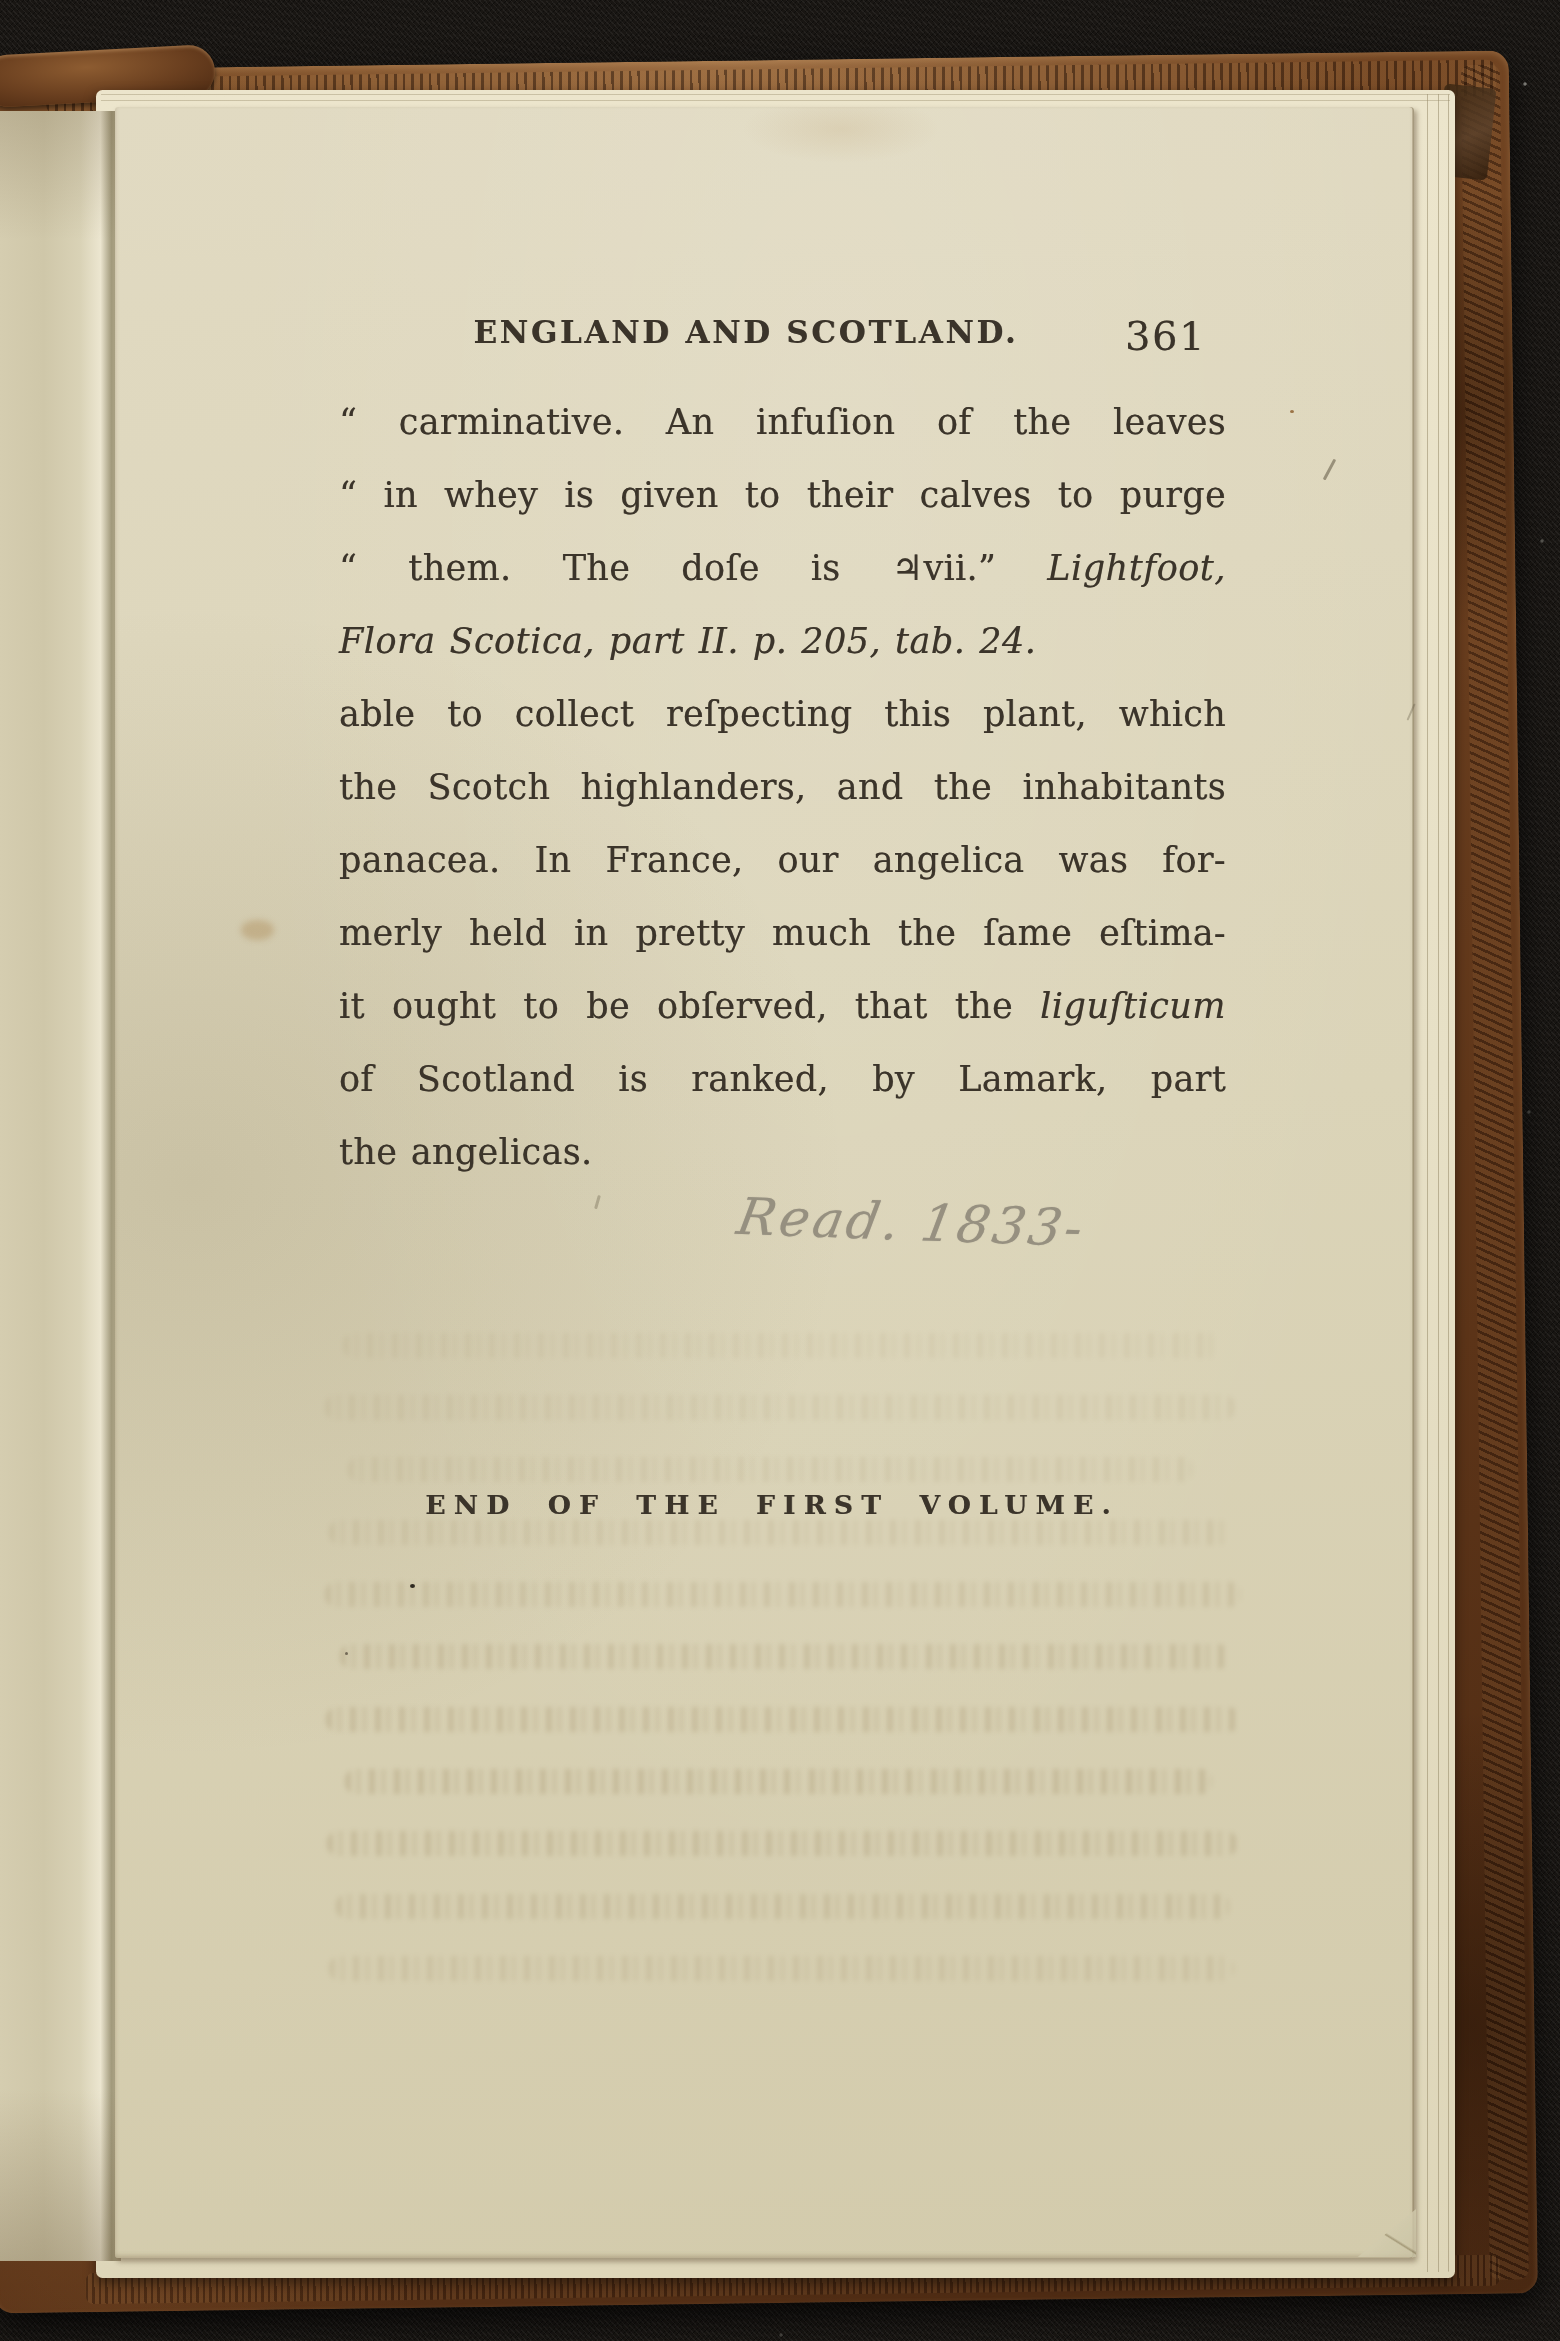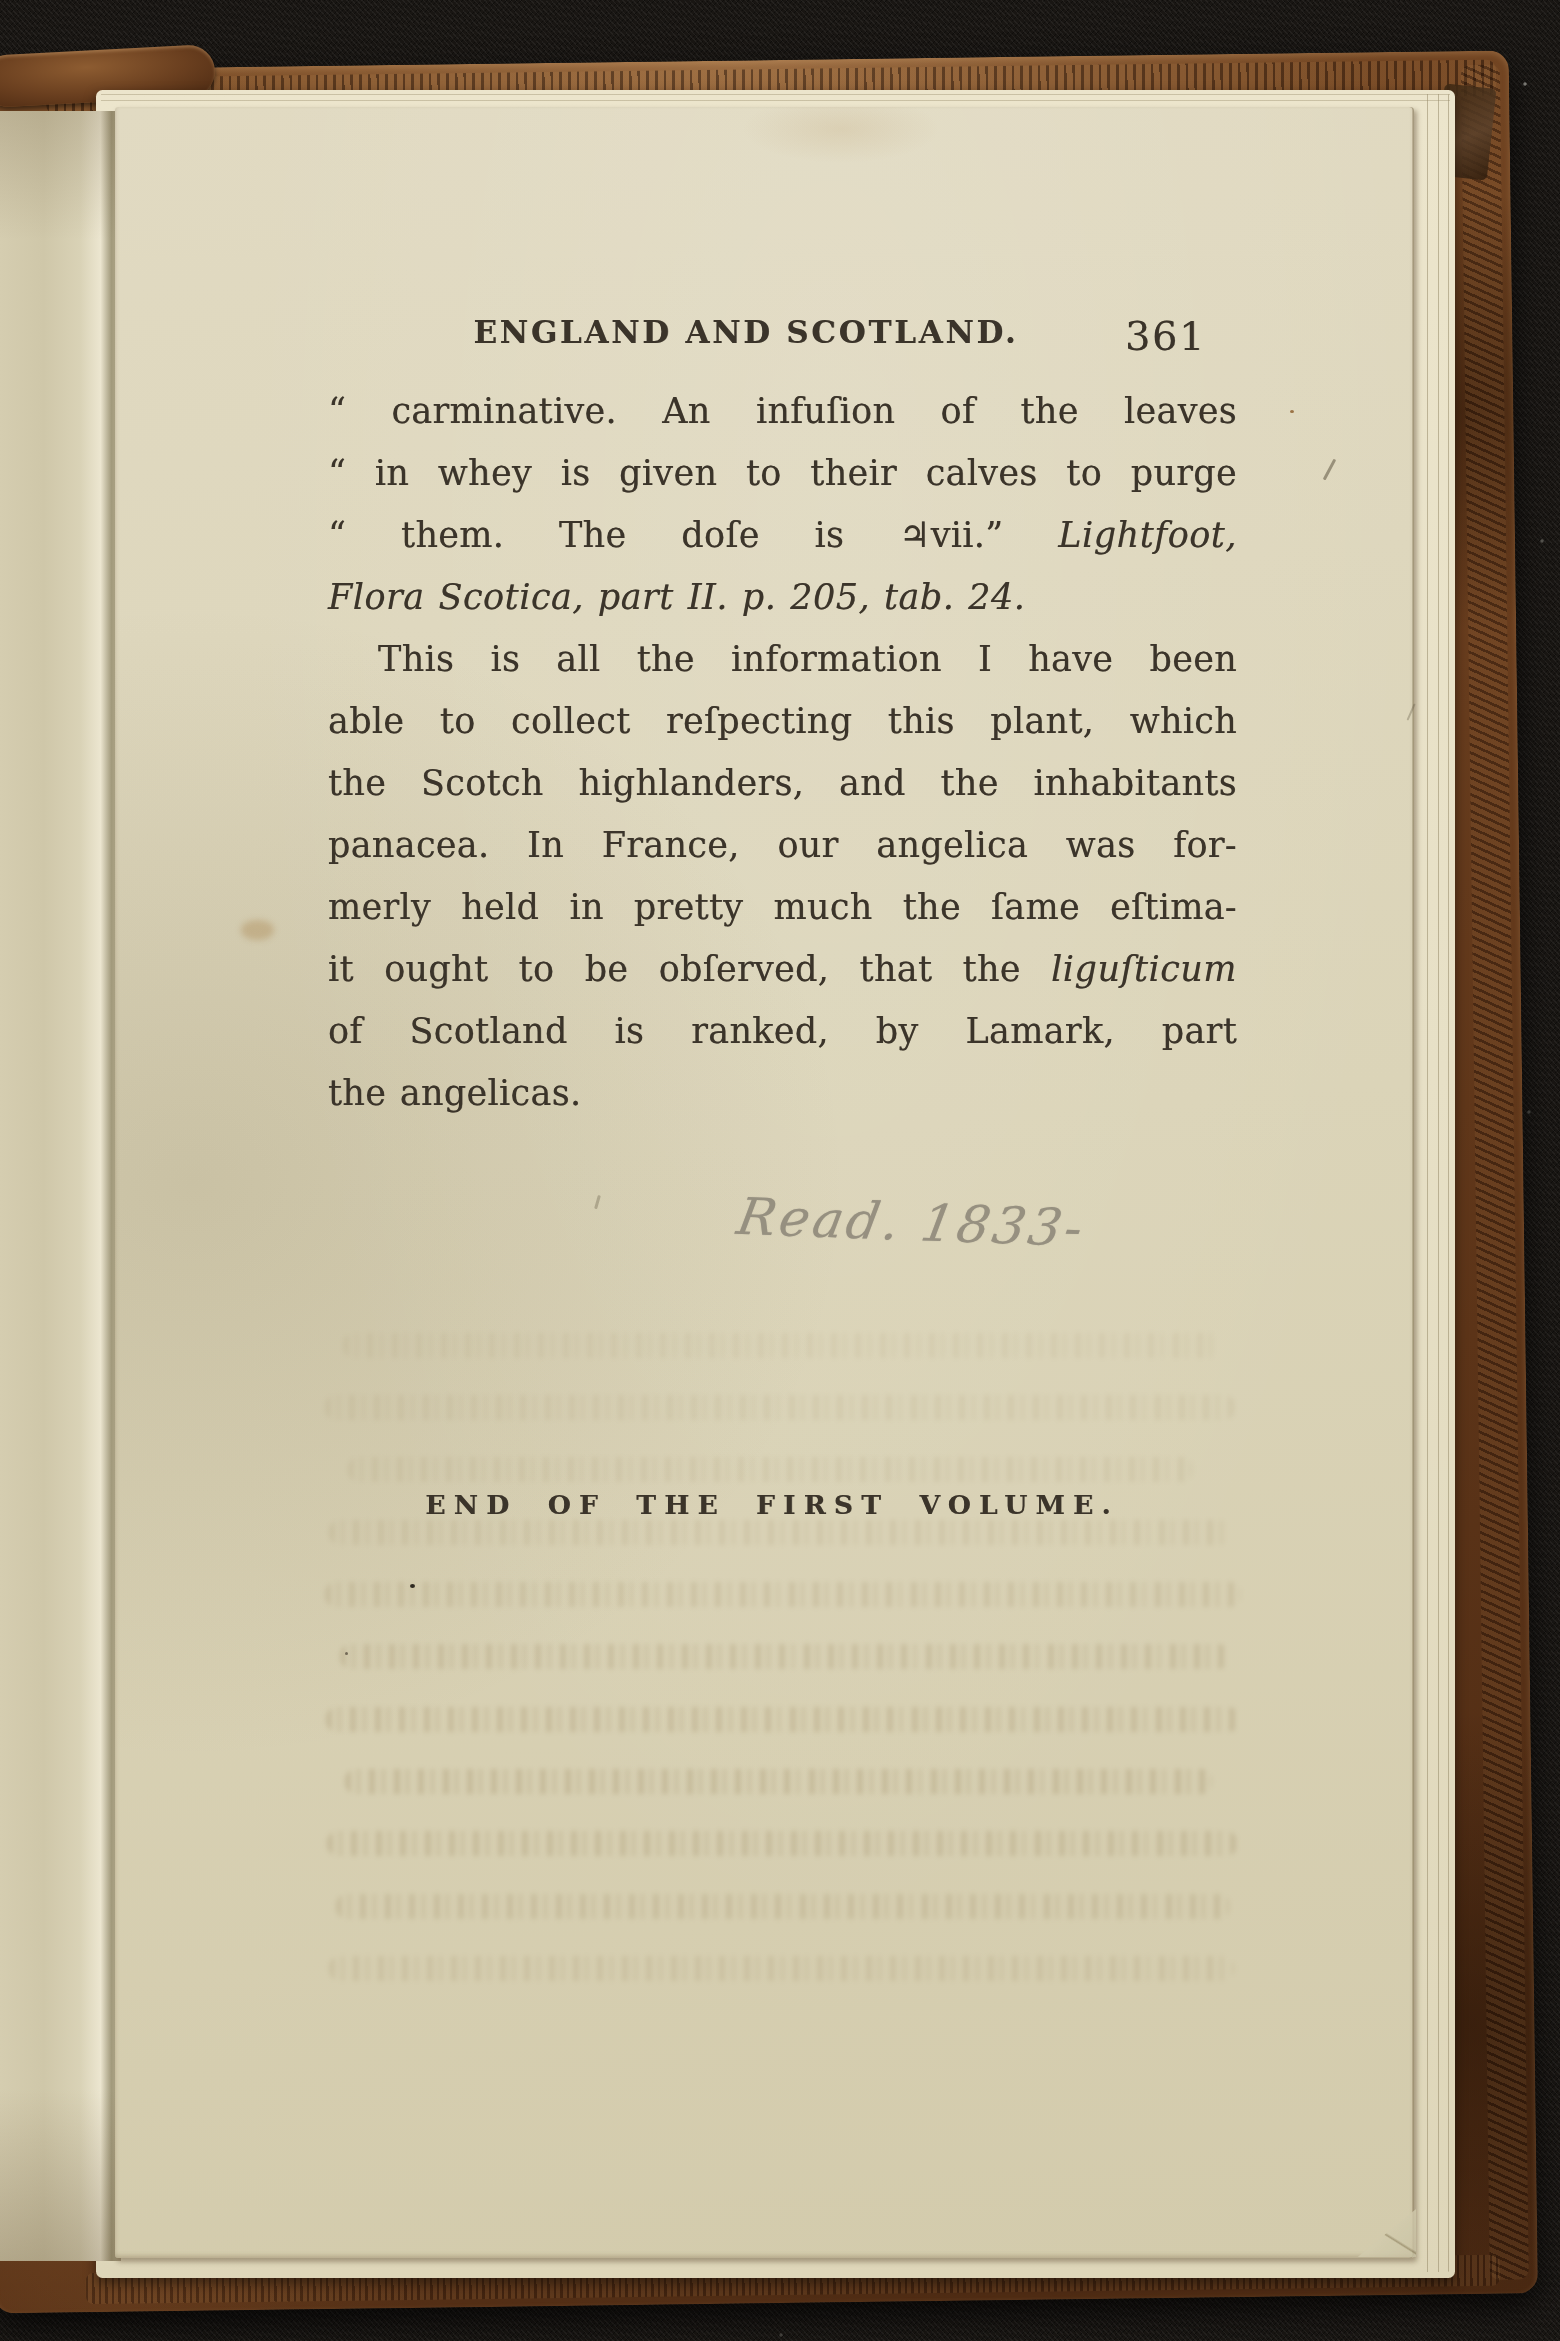"“ carminative. An infuſion of" .body p { margin: 5px -> 16px }
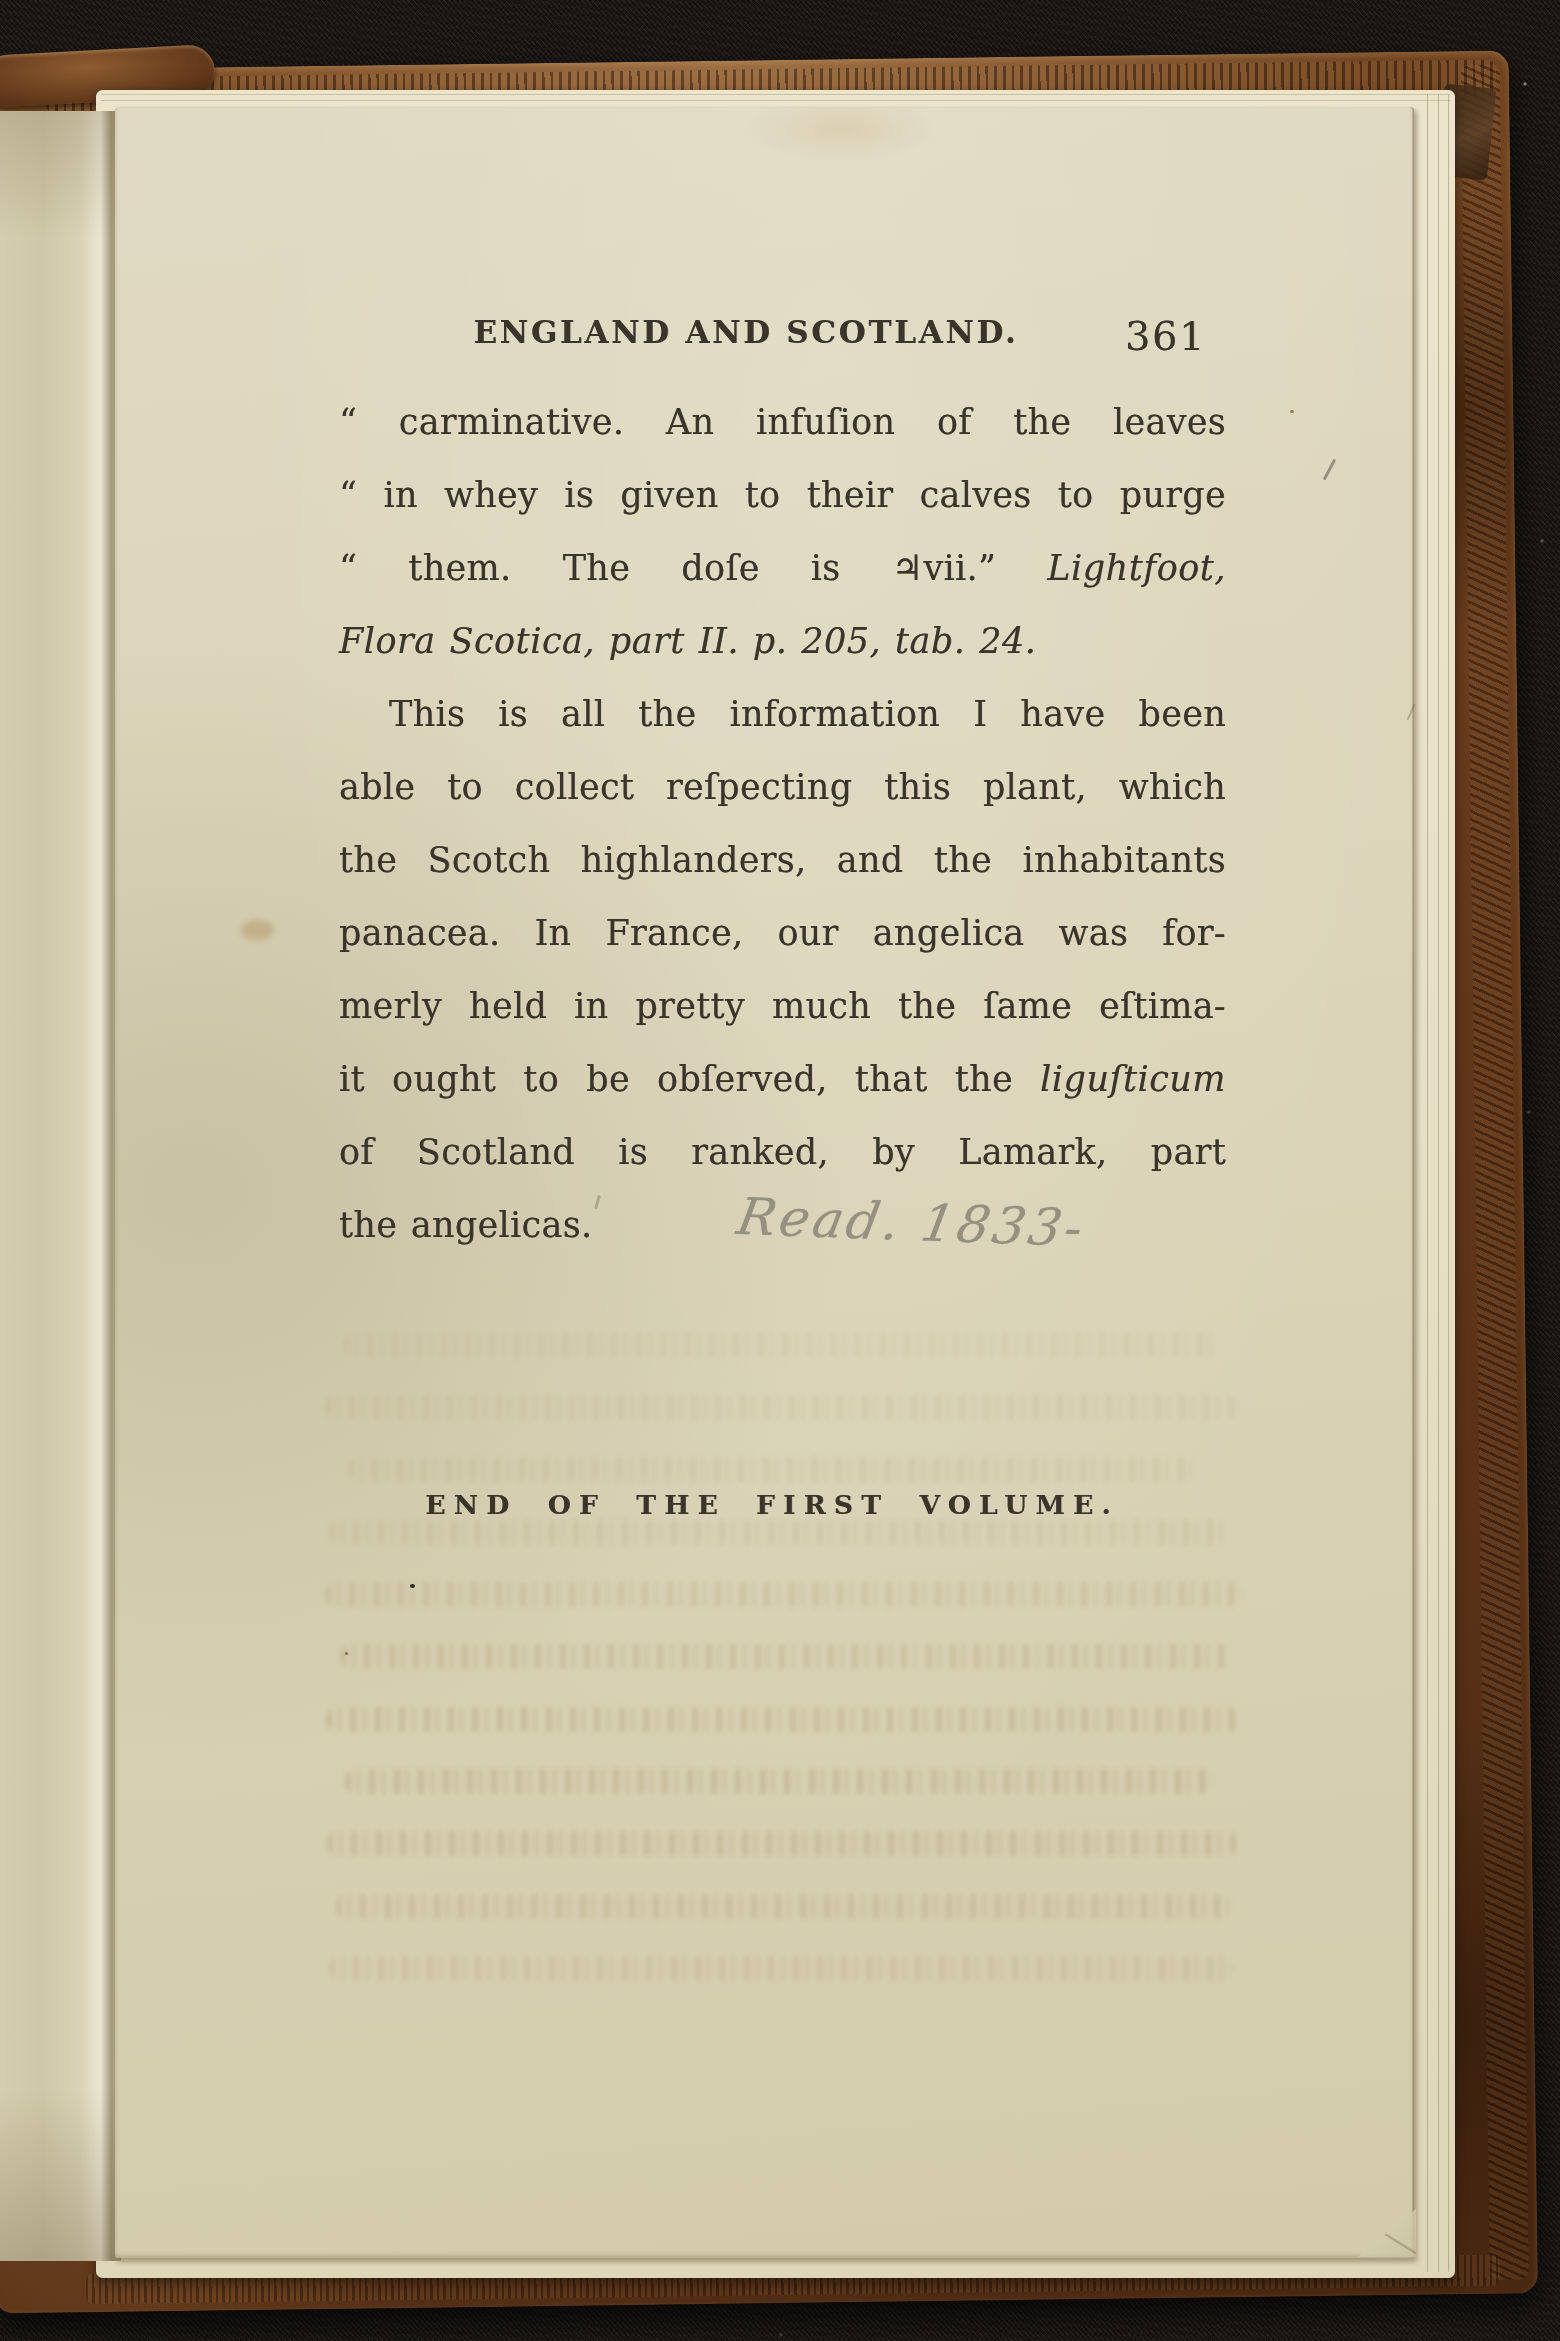"This is all the information" p.line { html: <p><span>This is all the information I have been</span></p> -> none }
